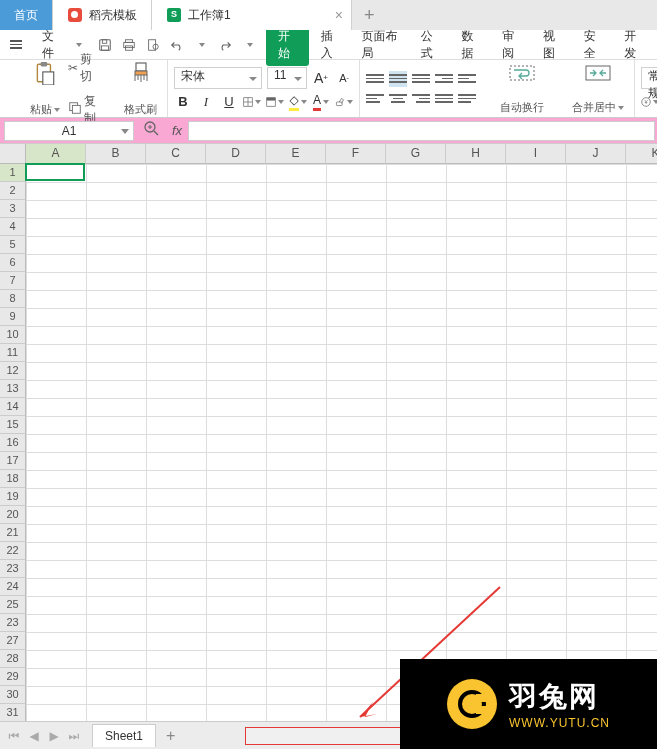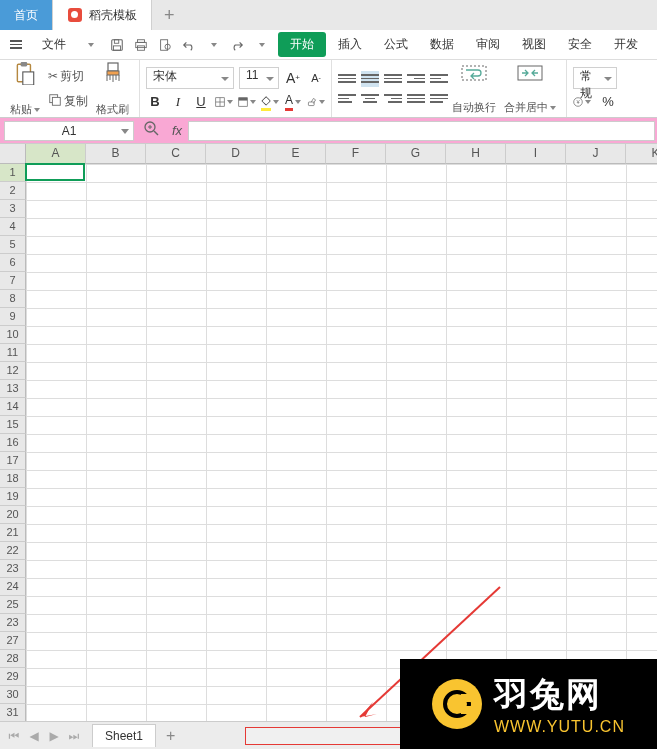"工作簿1" div.tab { html: none -> <div> <span> <span></span> </span> <span>工作簿1</span> <span>×</span> </div> }
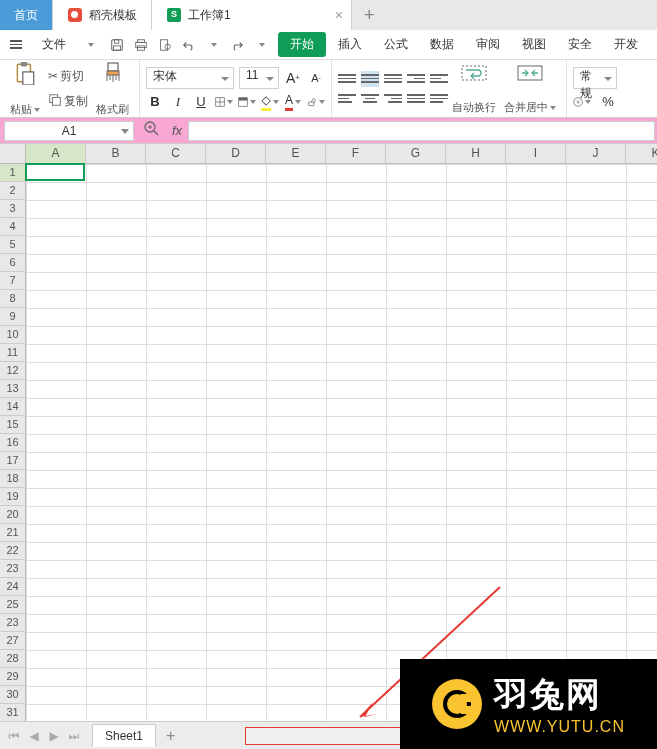"页面布局" div.menu-tab { html: none -> <div>页面布局</div> }
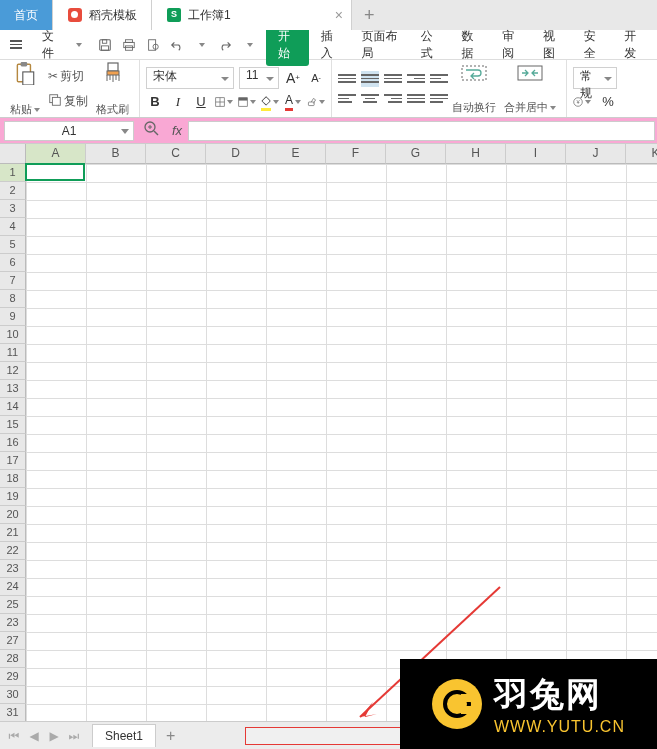"粘贴" .tb-col { margin-left: none -> 20px }
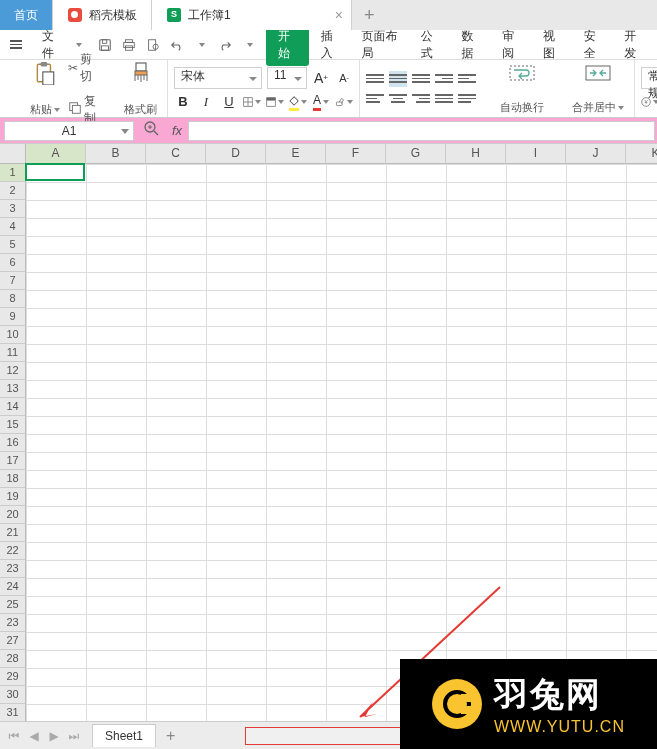"羽兔网" .wm-title { font-size: 34px -> 28px }
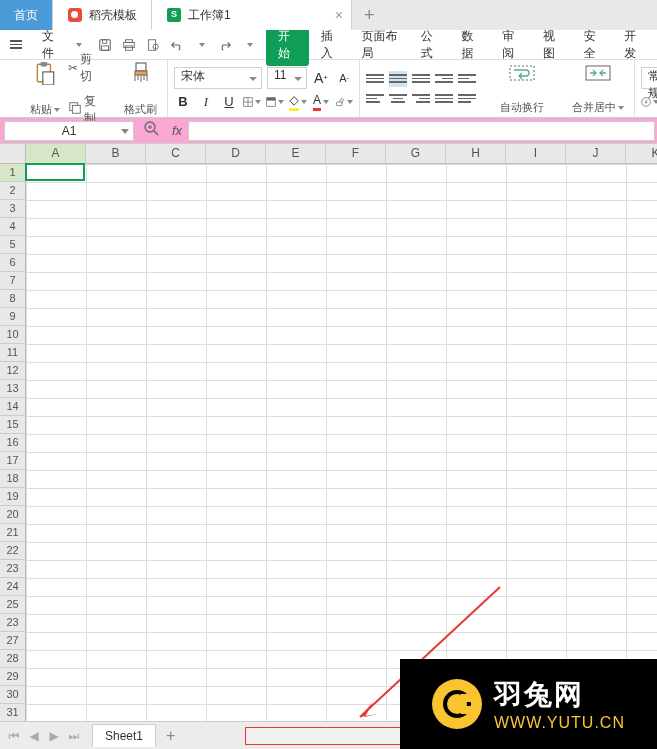"WWW.YUTU.CN" .wm-url { font-size: 16px -> 12px }
